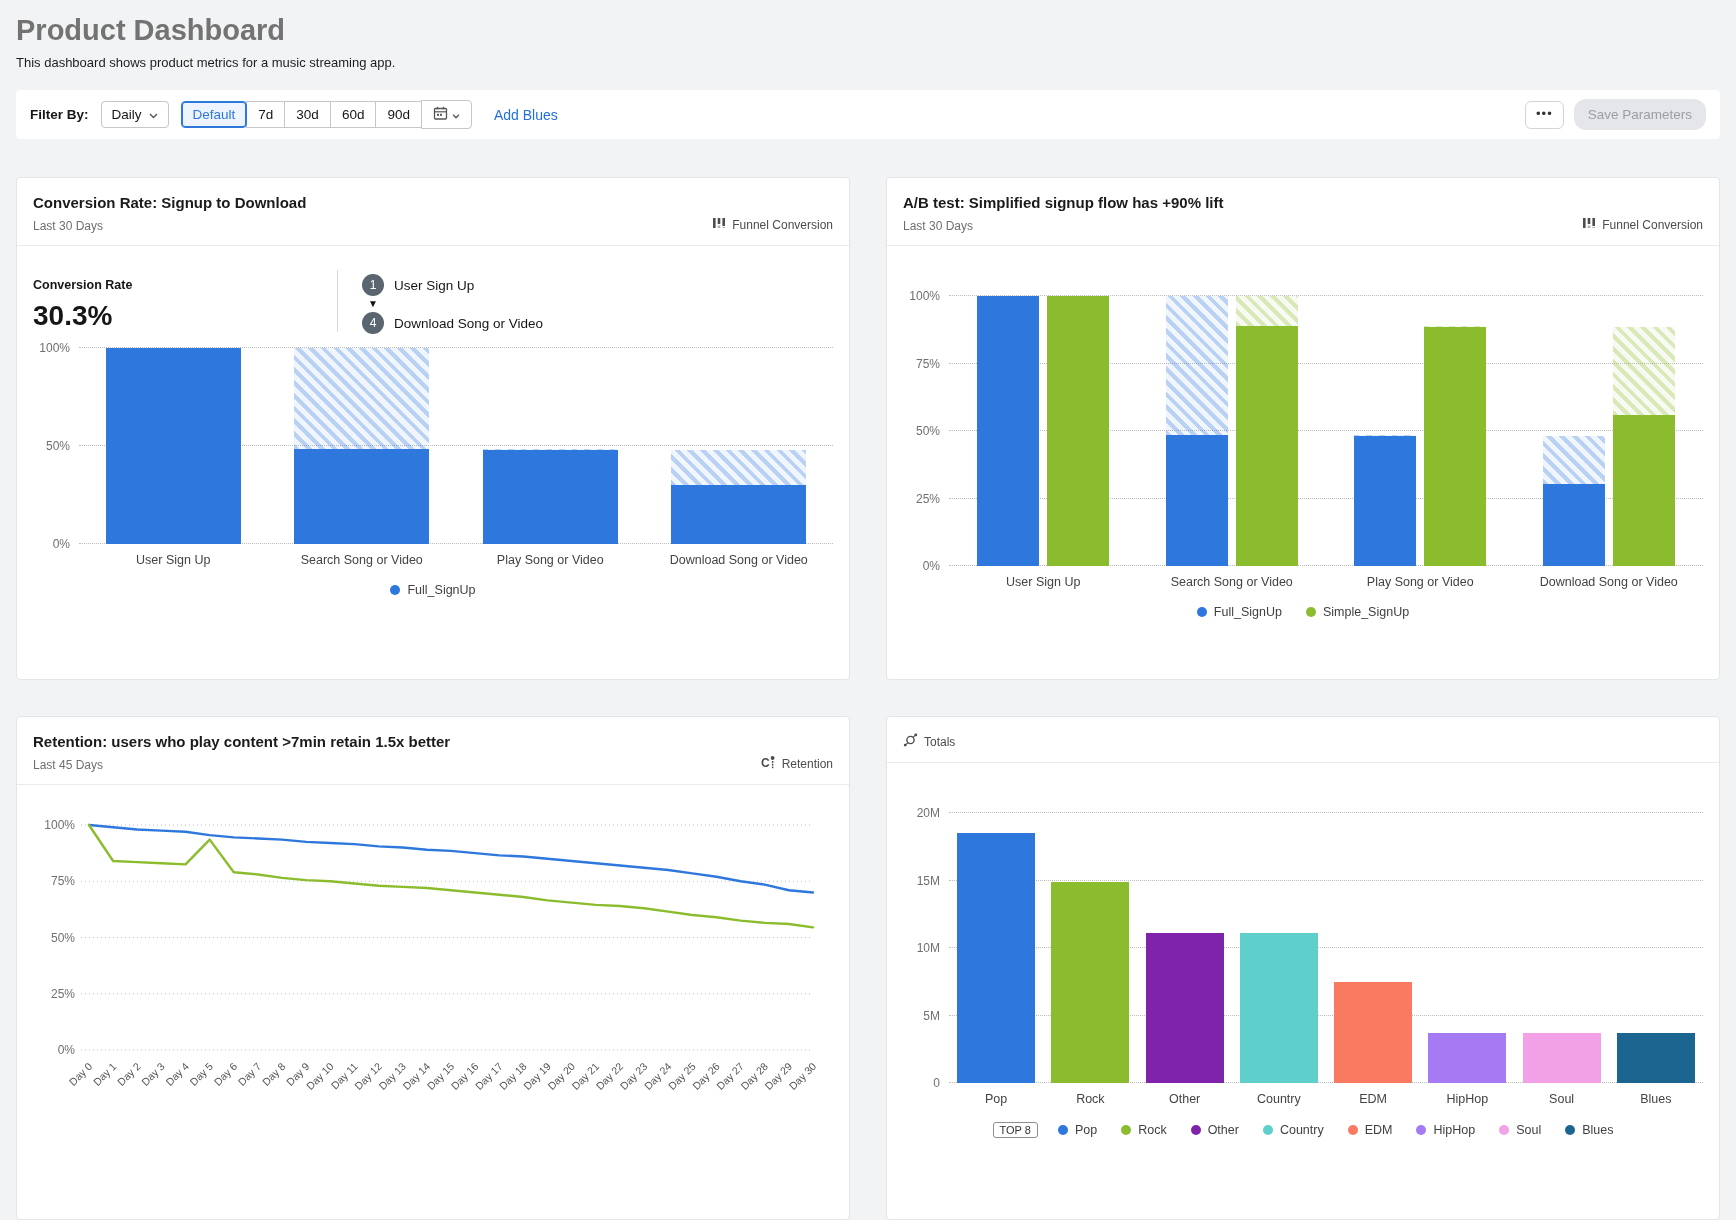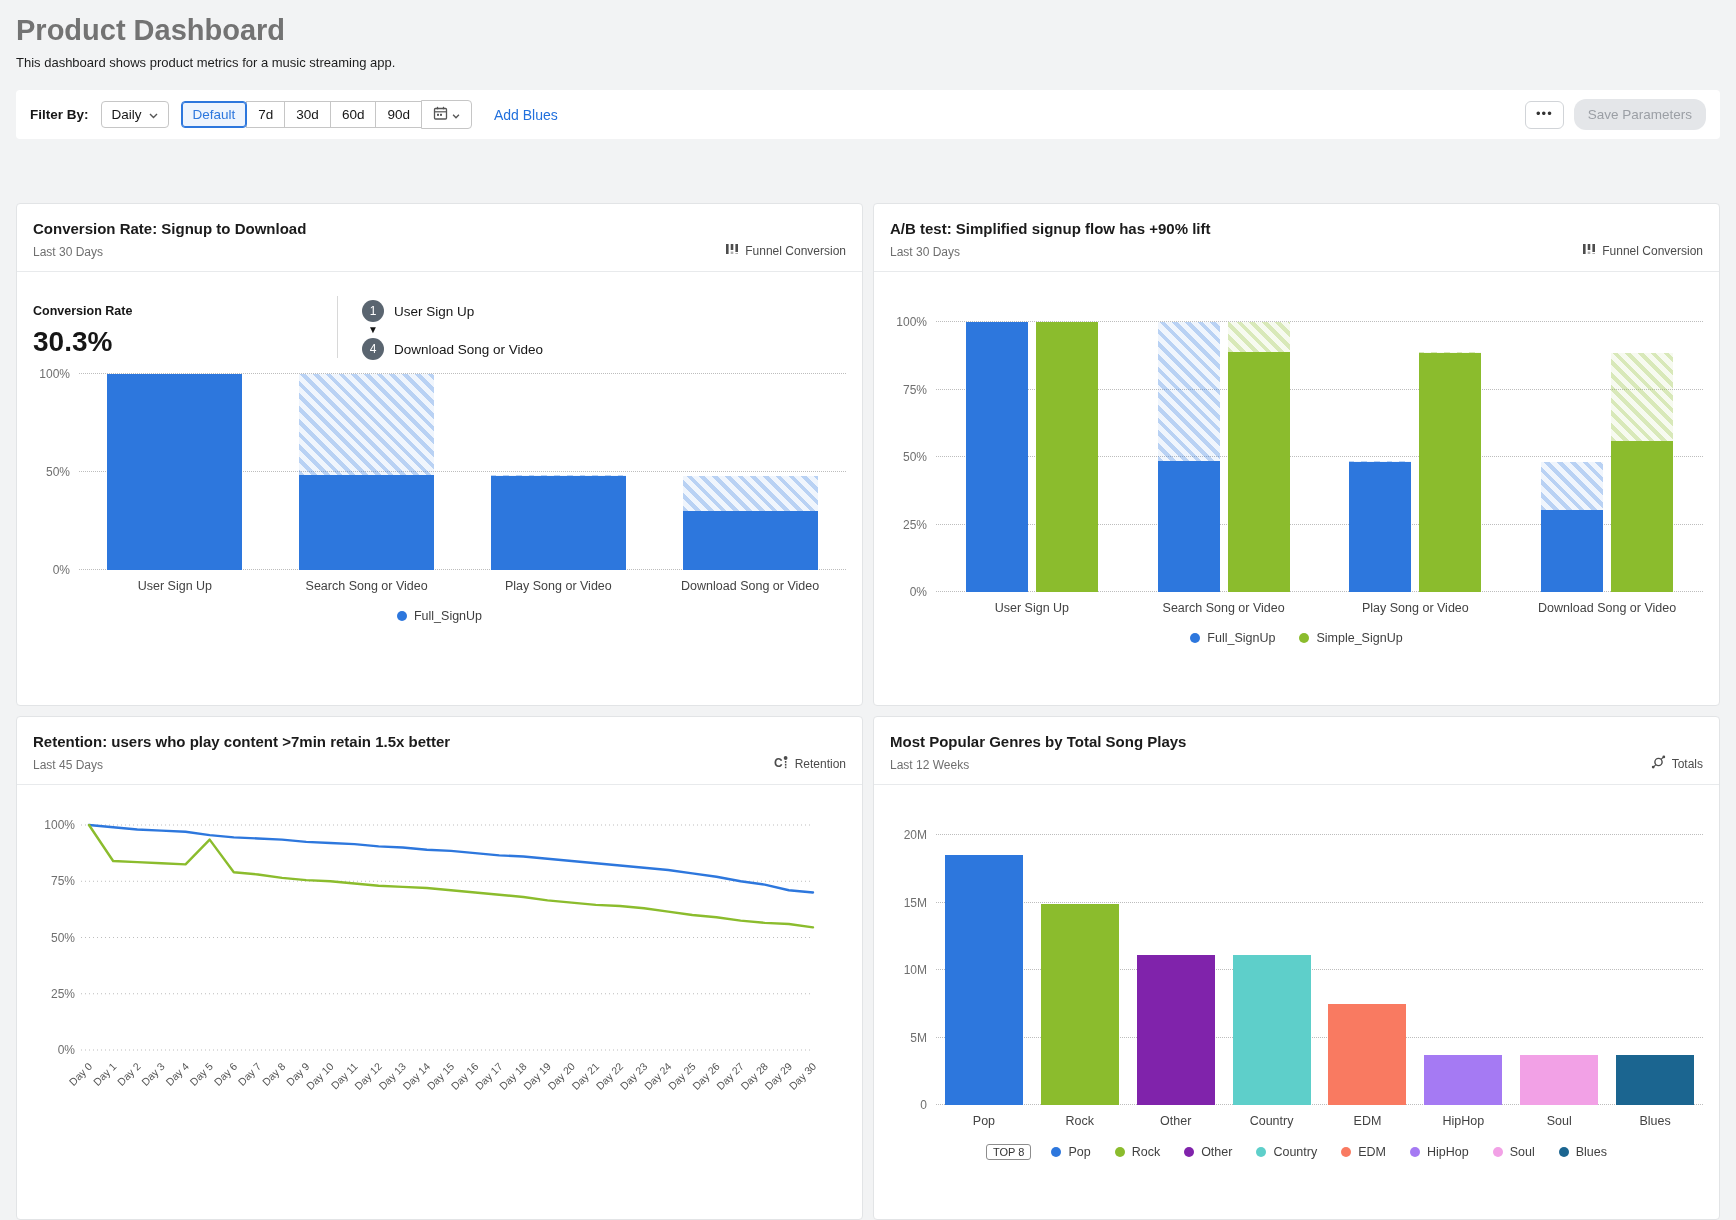"Conversion Rate: Signup to Download" .grid { gap: 10px -> 36px; margin-top: 64px -> 38px }
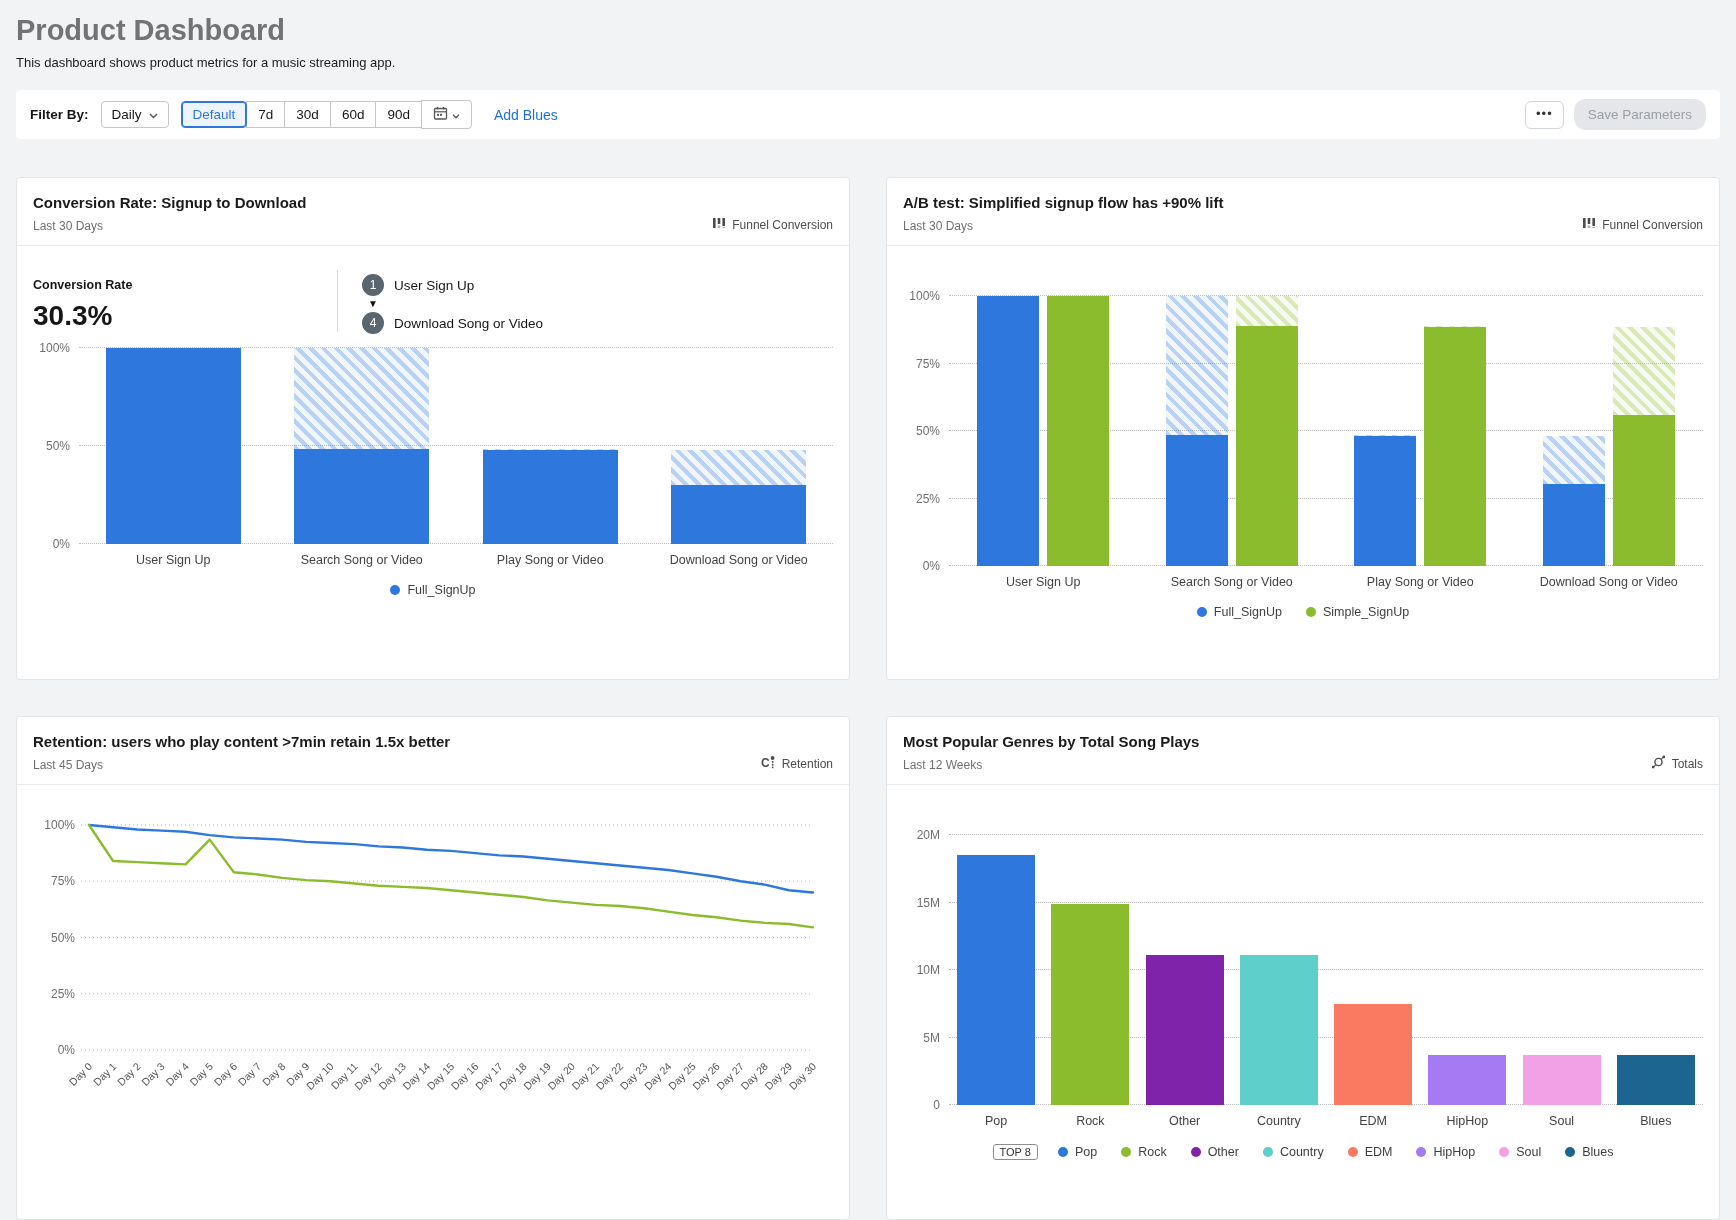"Most Popular Genres by Total" div { html: <div> <div>Most Popular Genres by Total Song Plays</div> <div>Last 12 Weeks</div> </div> -> none }
